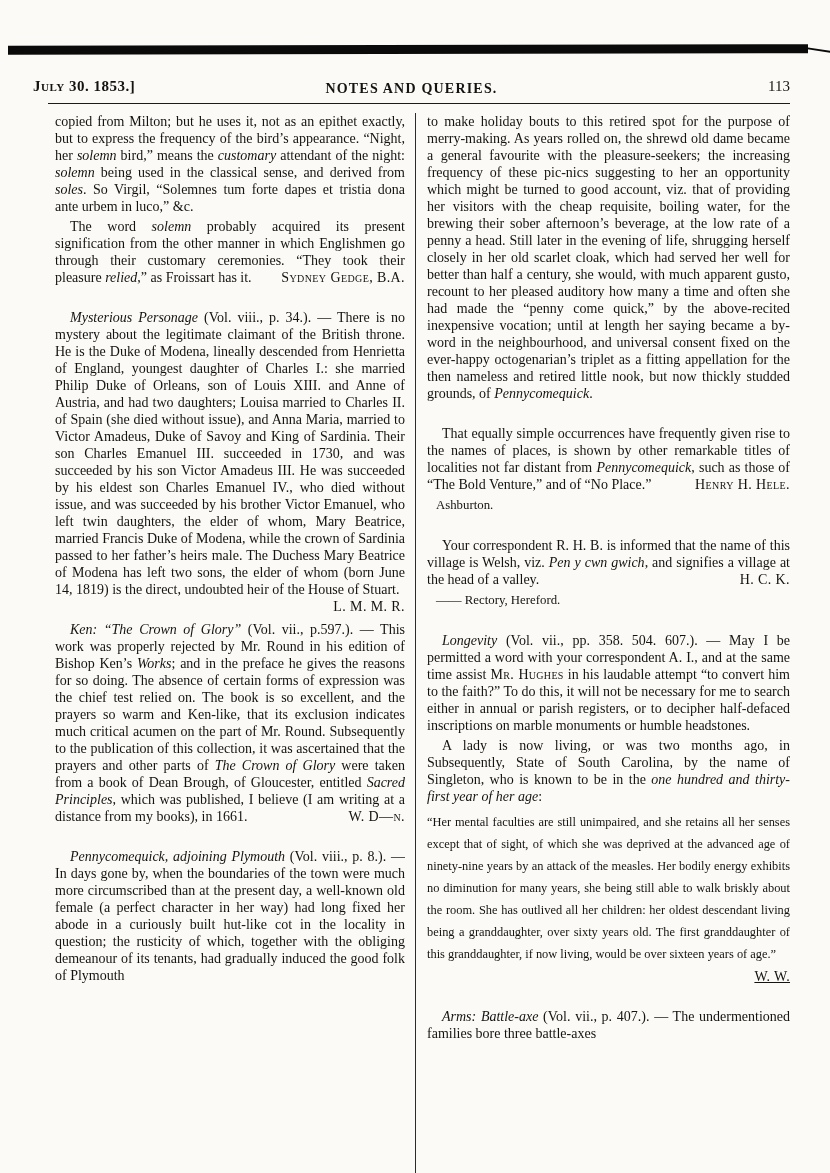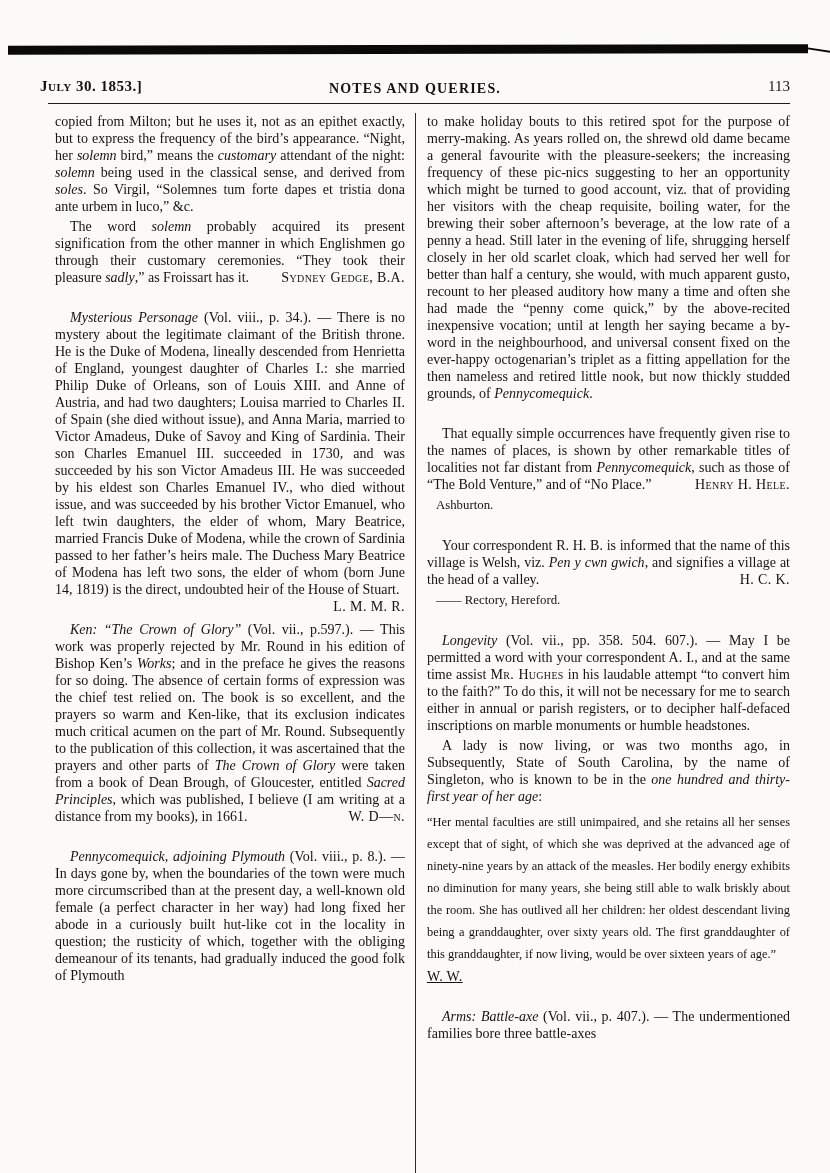"July 30. 1853.]" .header { left: 40px -> 33px }
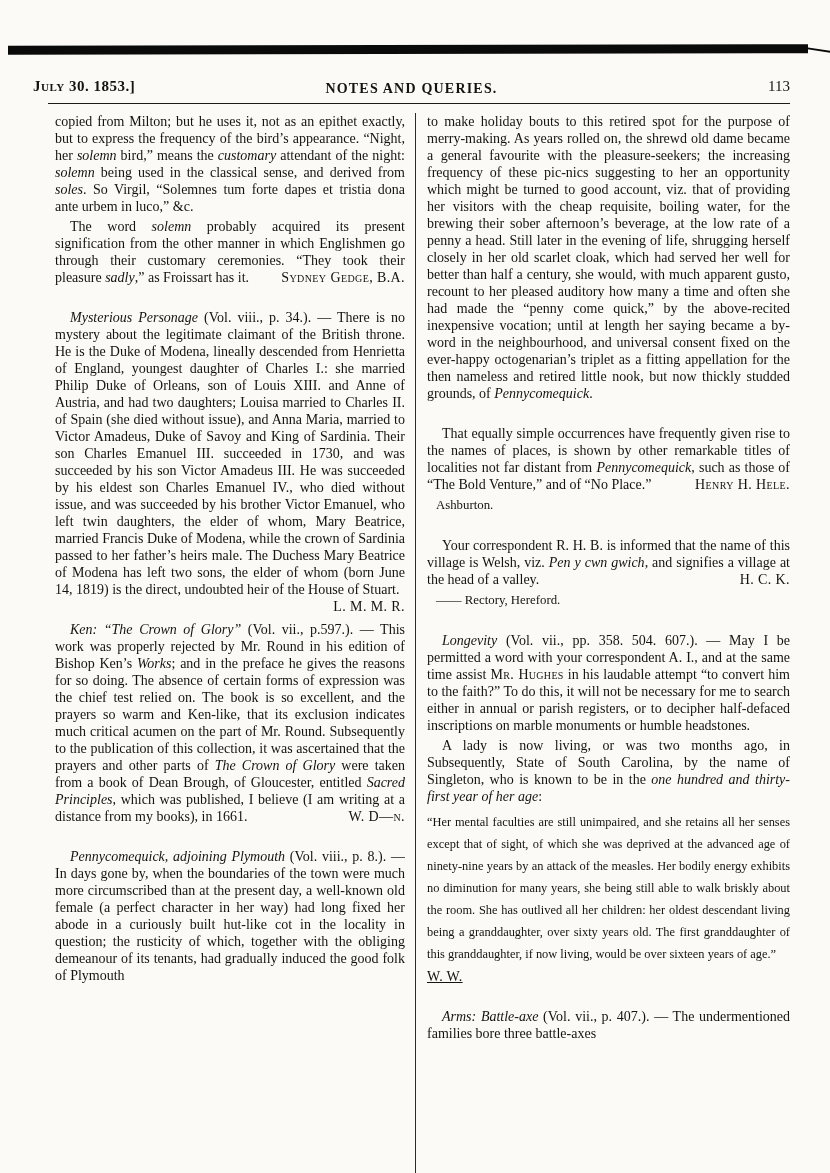"sadly" span.run-i { text: sadly -> relied }
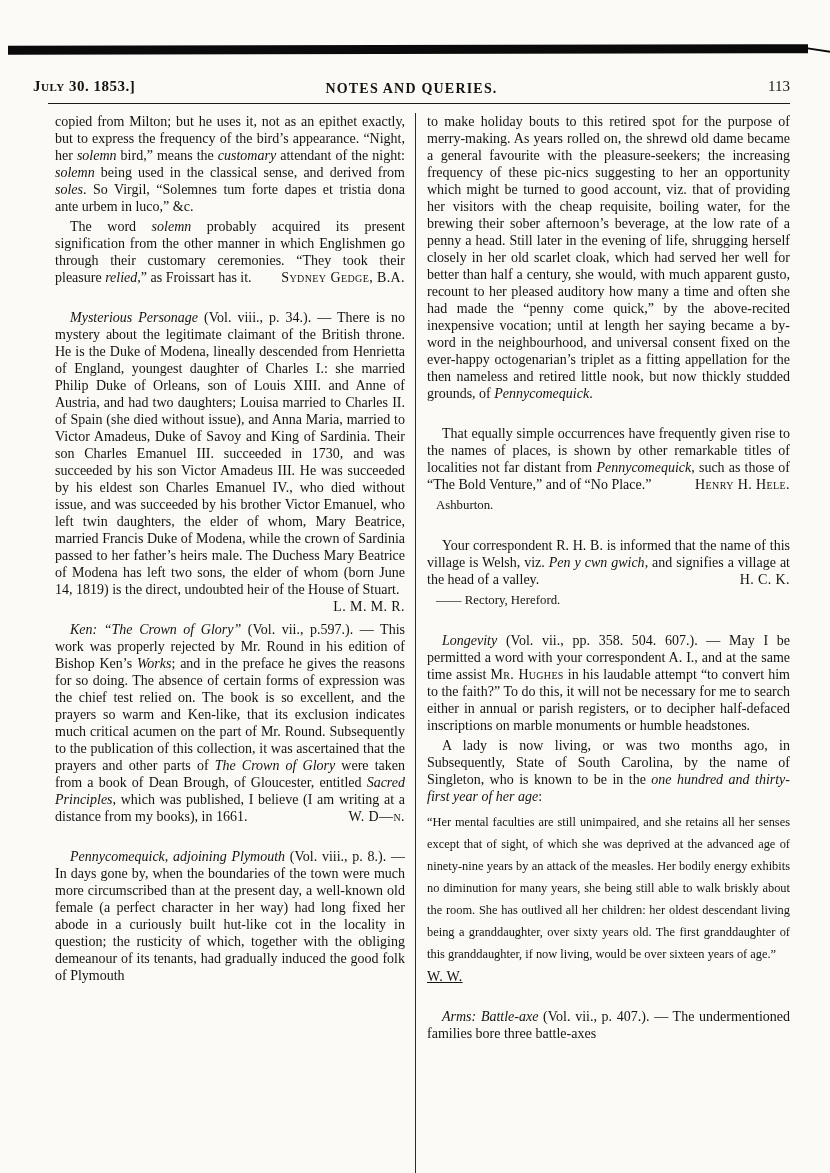"W. W." .para.signature { text-align: left -> right }
